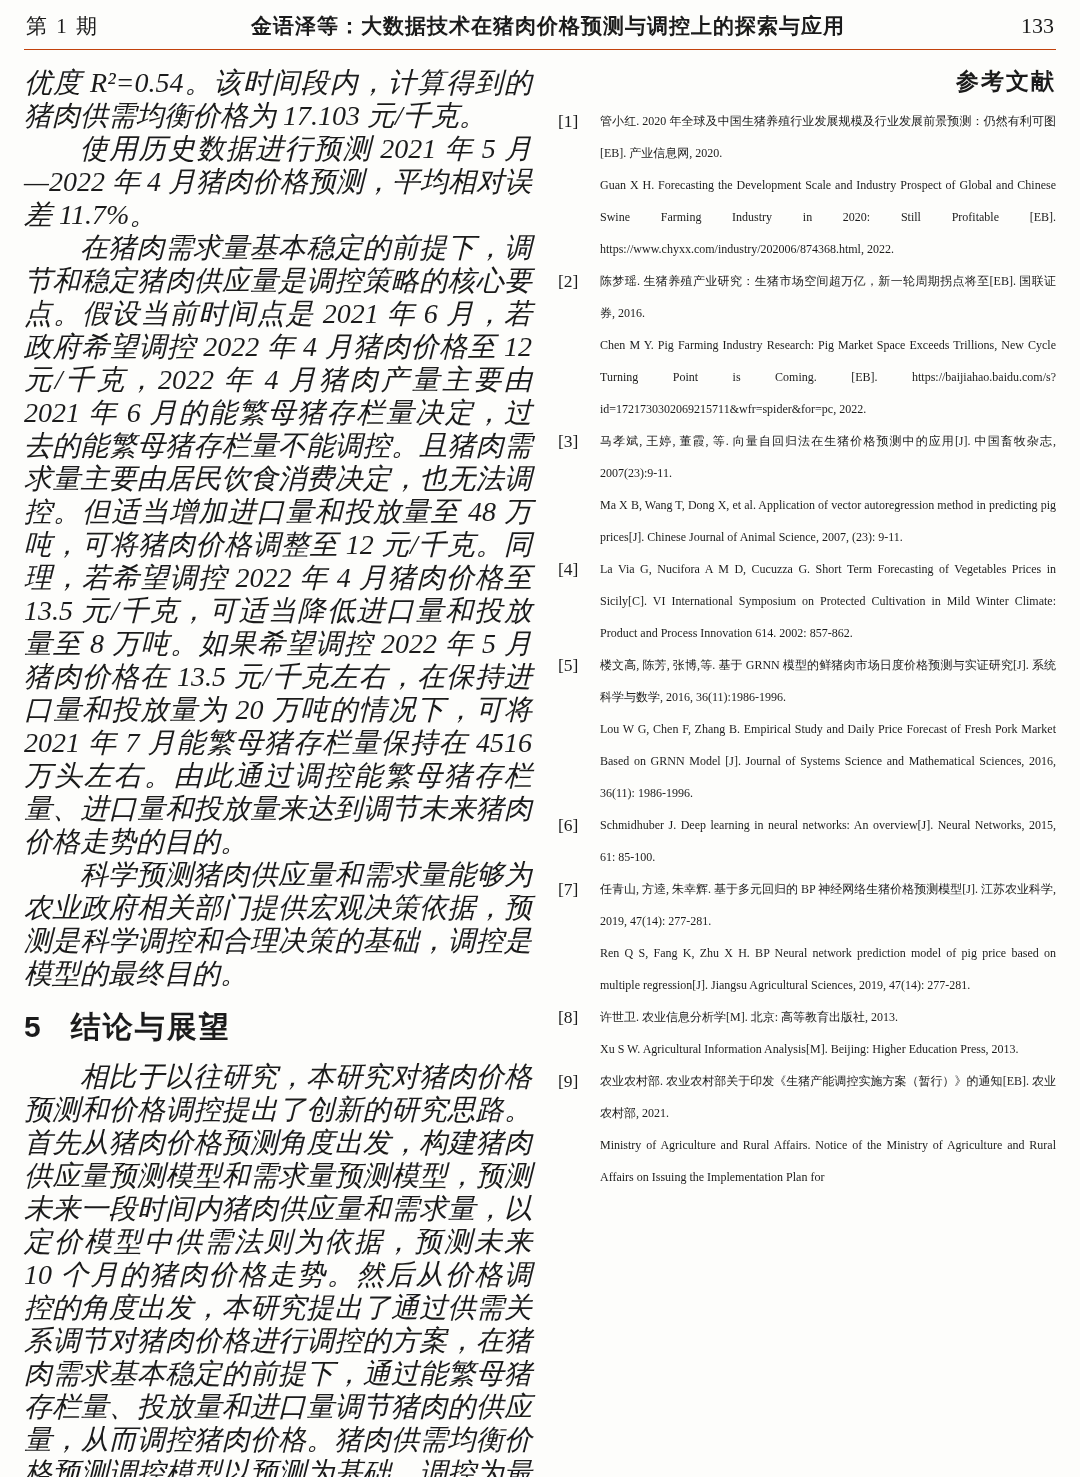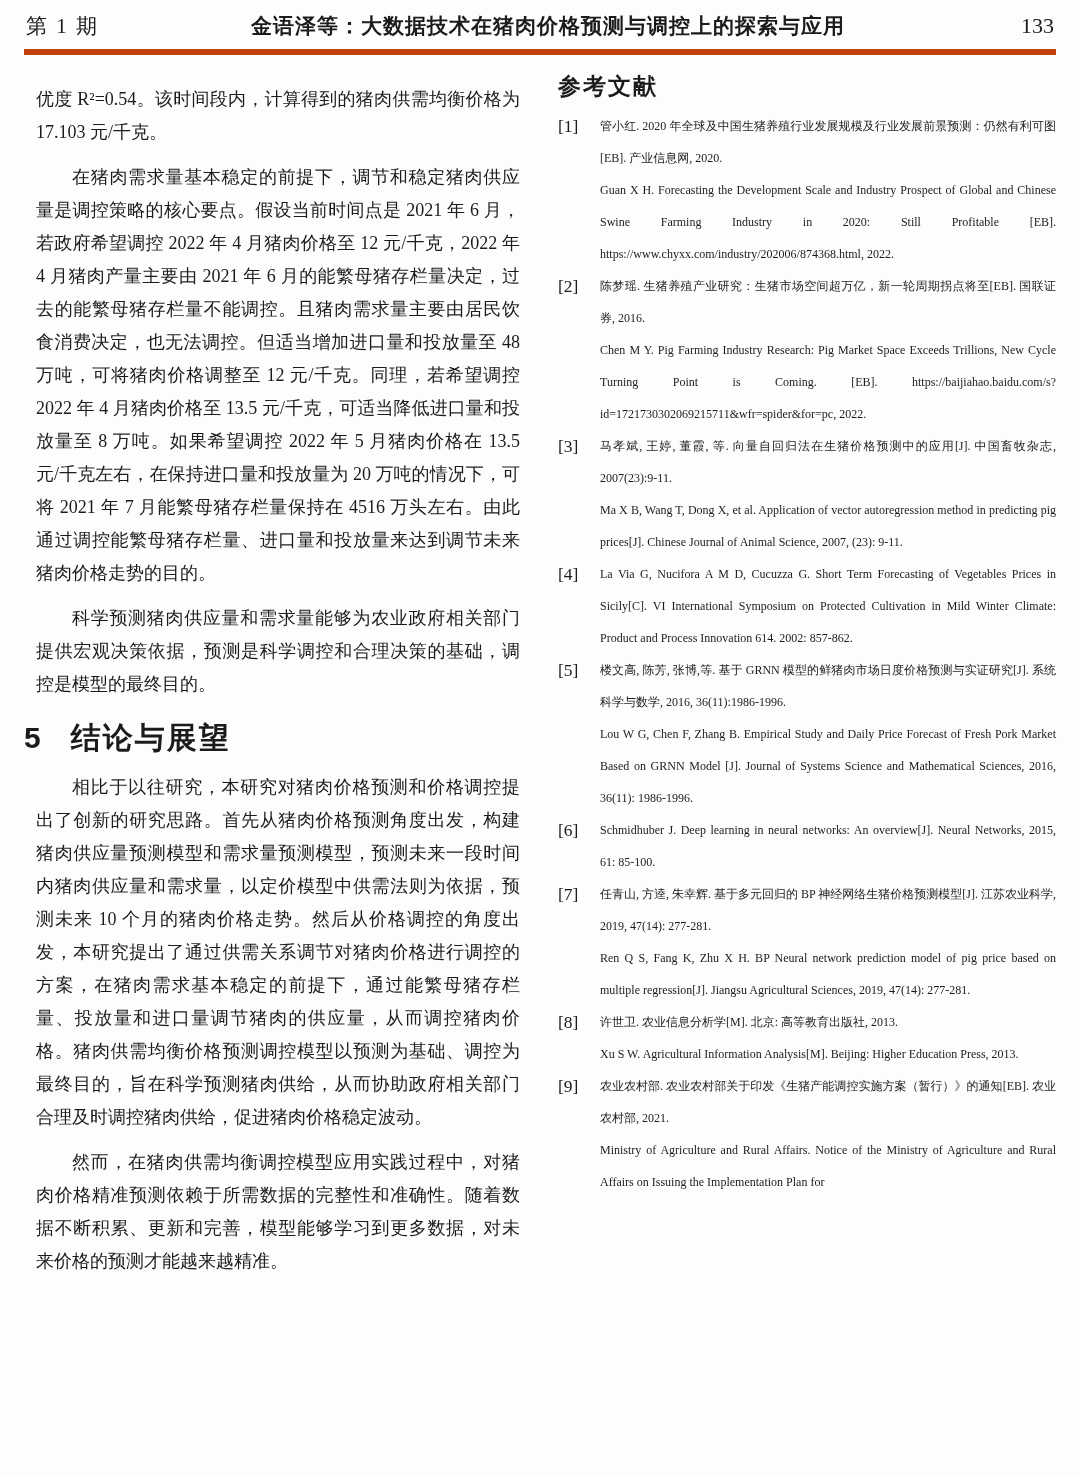"第 1 期" .page-header { border-bottom: 6px solid #c2410c -> 1px solid #c2410c }
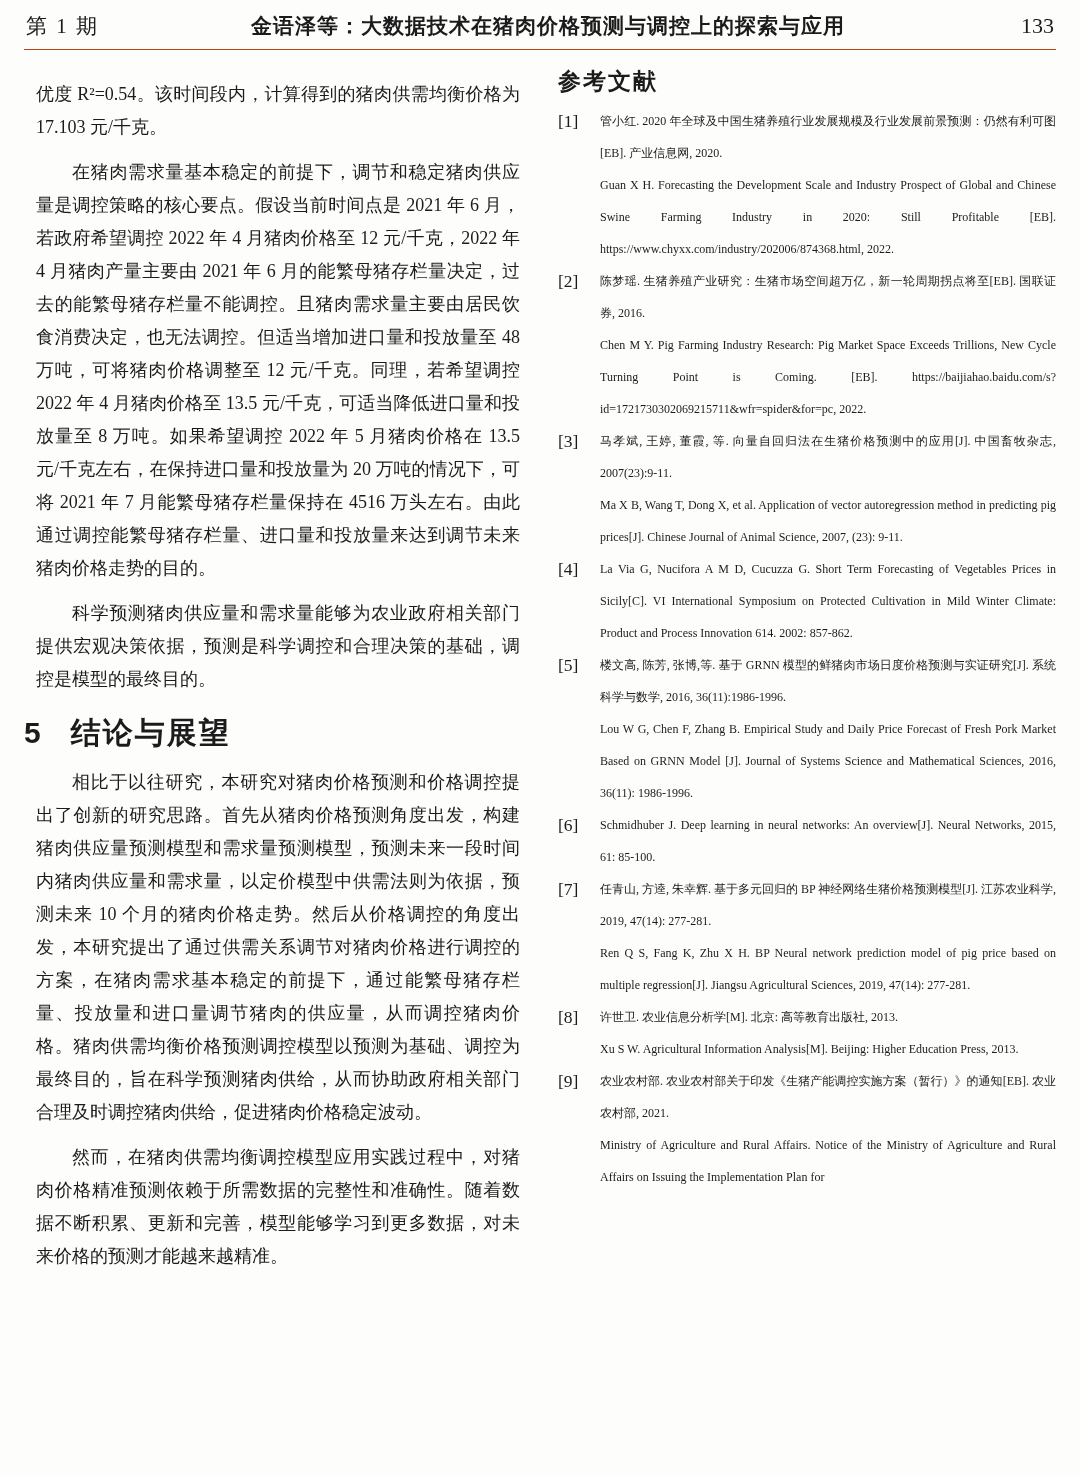"优度 R²=0.54。该时间段内，计算得到的猪肉供需均衡价格为 17.103" .body-para { font-size: 18px -> 28px; font-style: none -> italic; margin: 12px -> 0 }
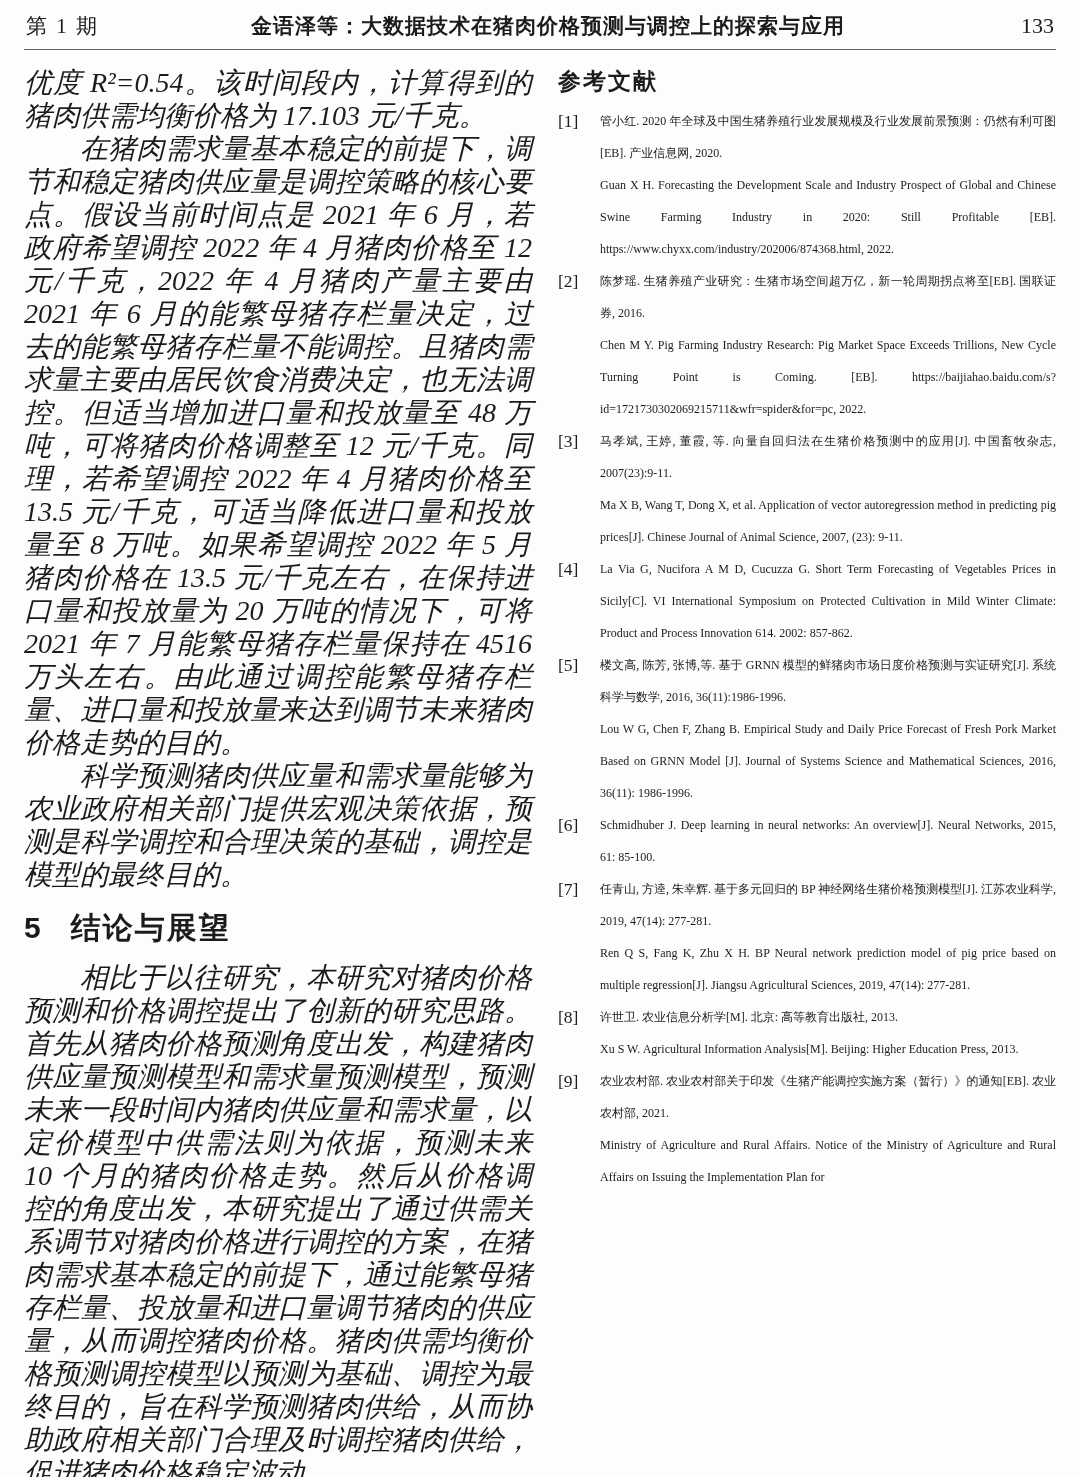"参考文献" .refs-heading { text-align: none -> right }
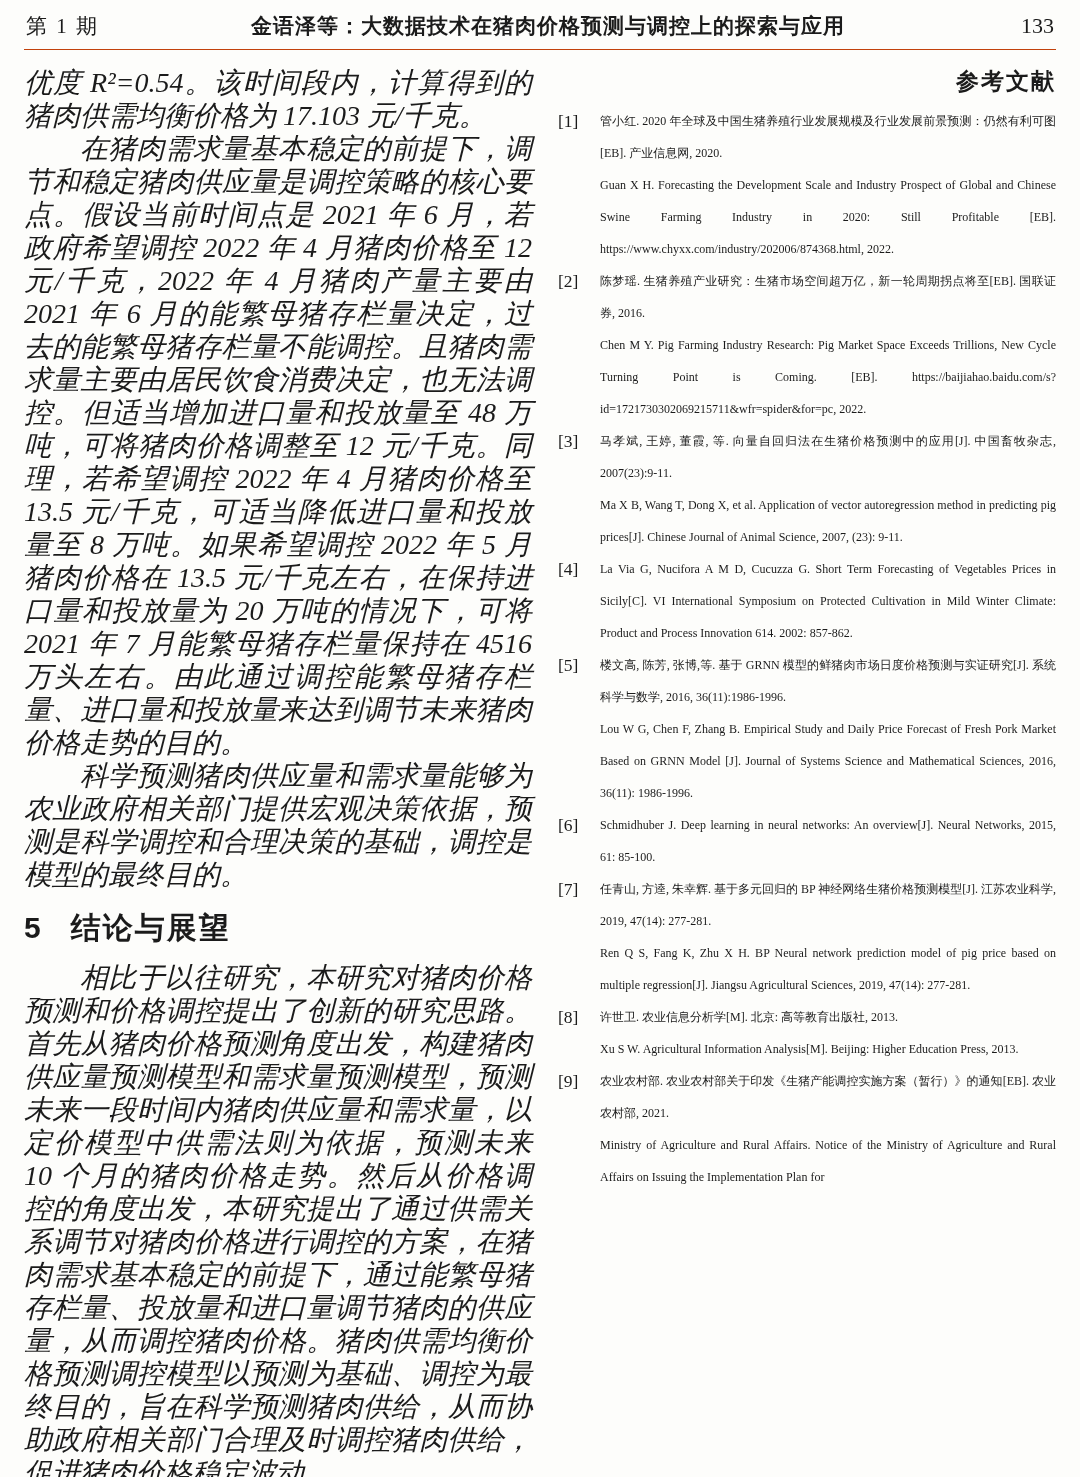"使用历史数据进行预测 2021 年 5 月—2022" p.body-para { html: none -> <p>使用历史数据进行预测 2021 年 5 月—2022 年 4 月猪肉价格预测，平均相对误差 11.7%。</p> }
